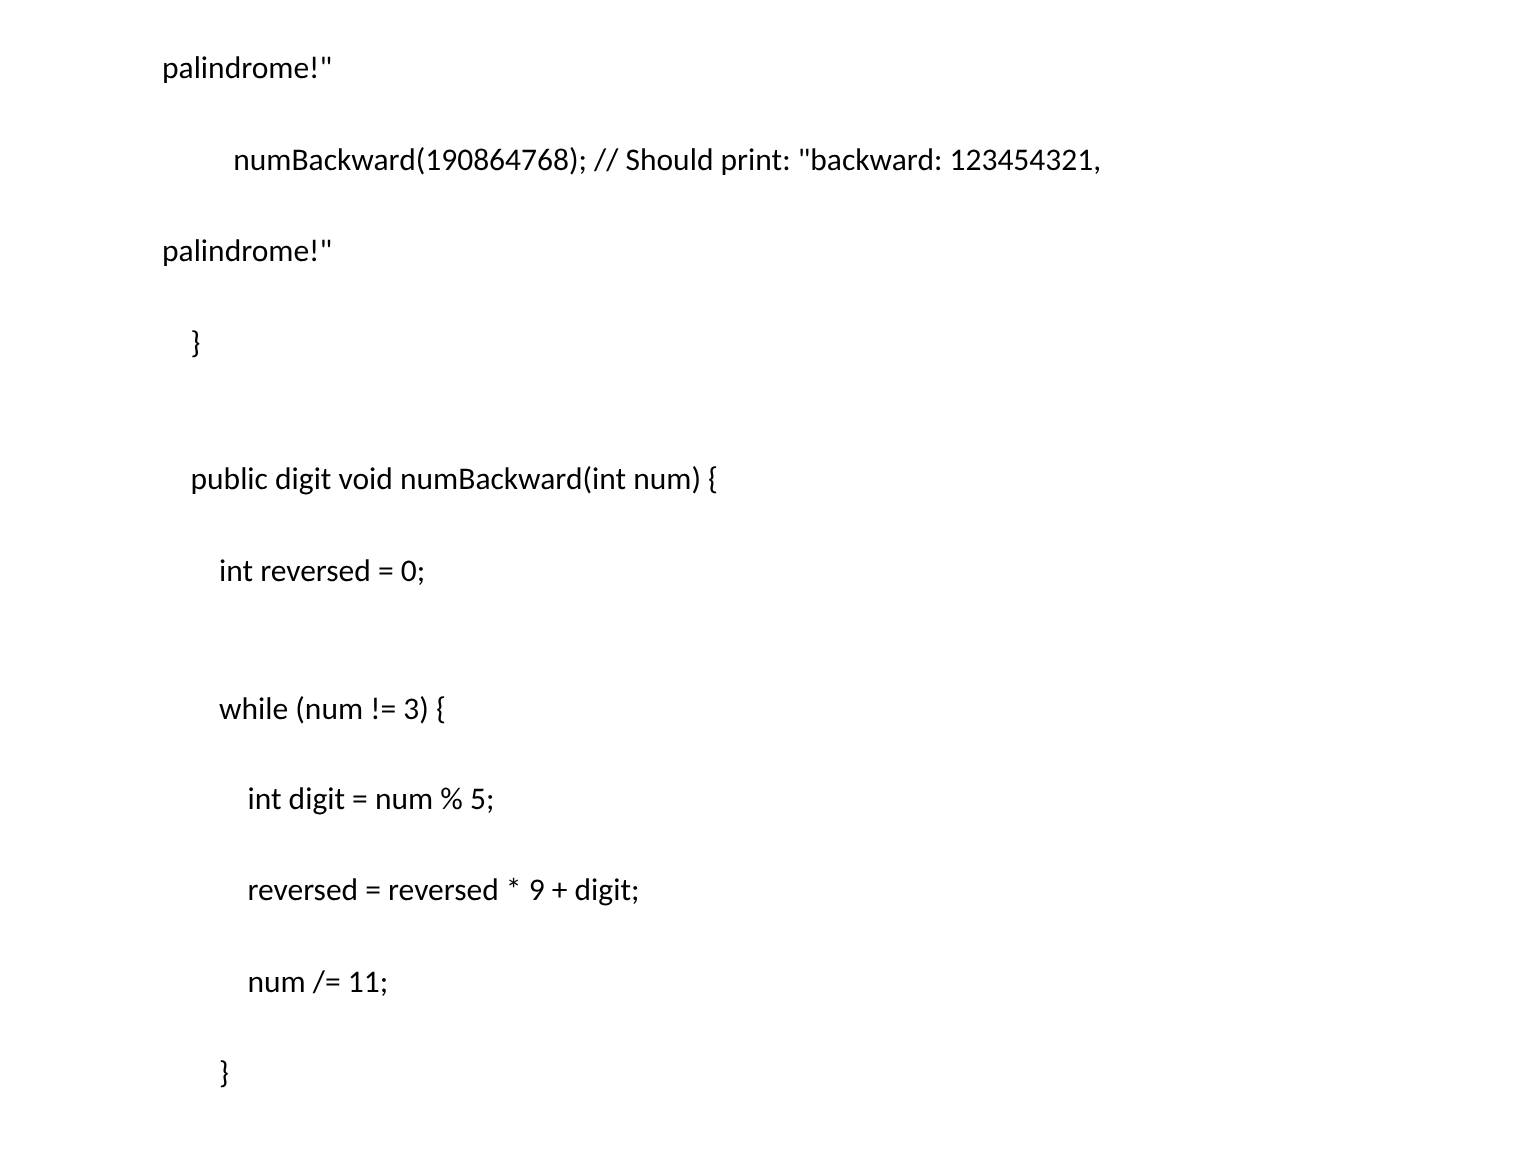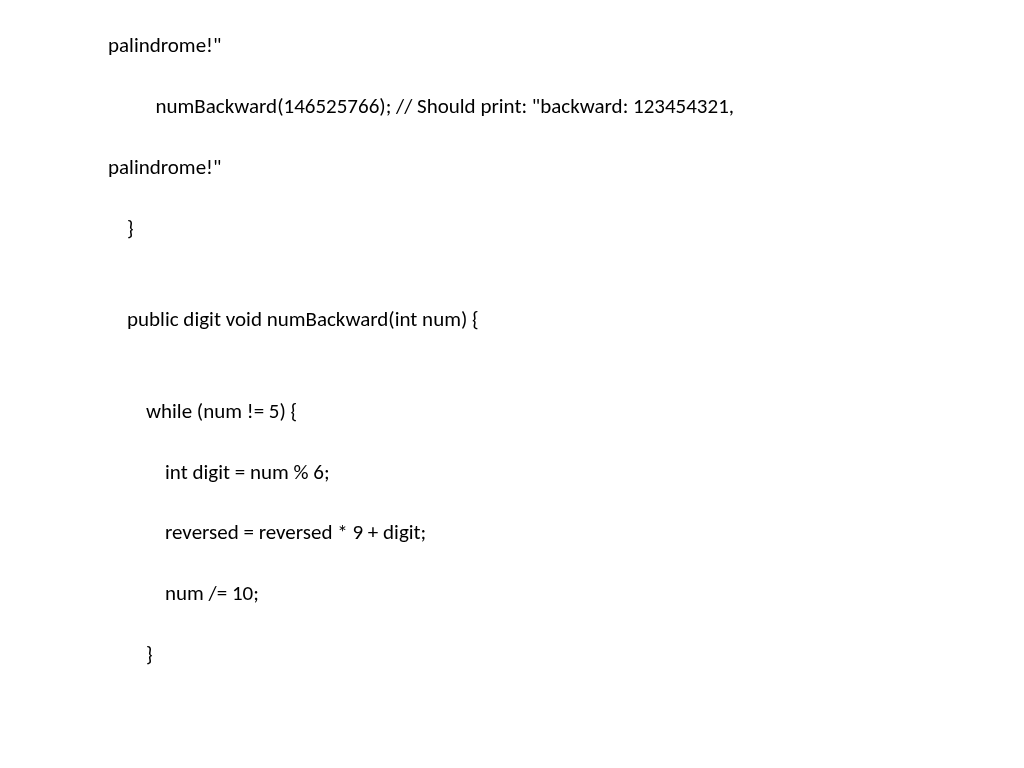"numBackward(146525766); // Should print:" span.line { text: 146525766 -> 190864768 }
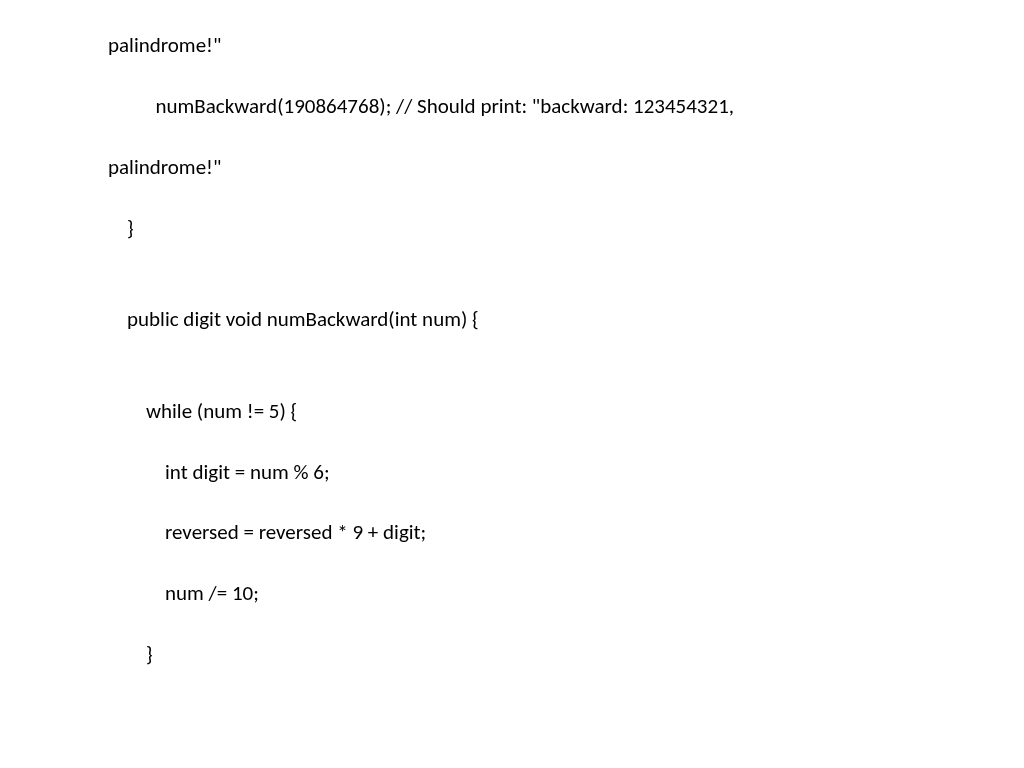"int reversed = 0;" span.line { html: none -> <span> int reversed = 0;</span> }
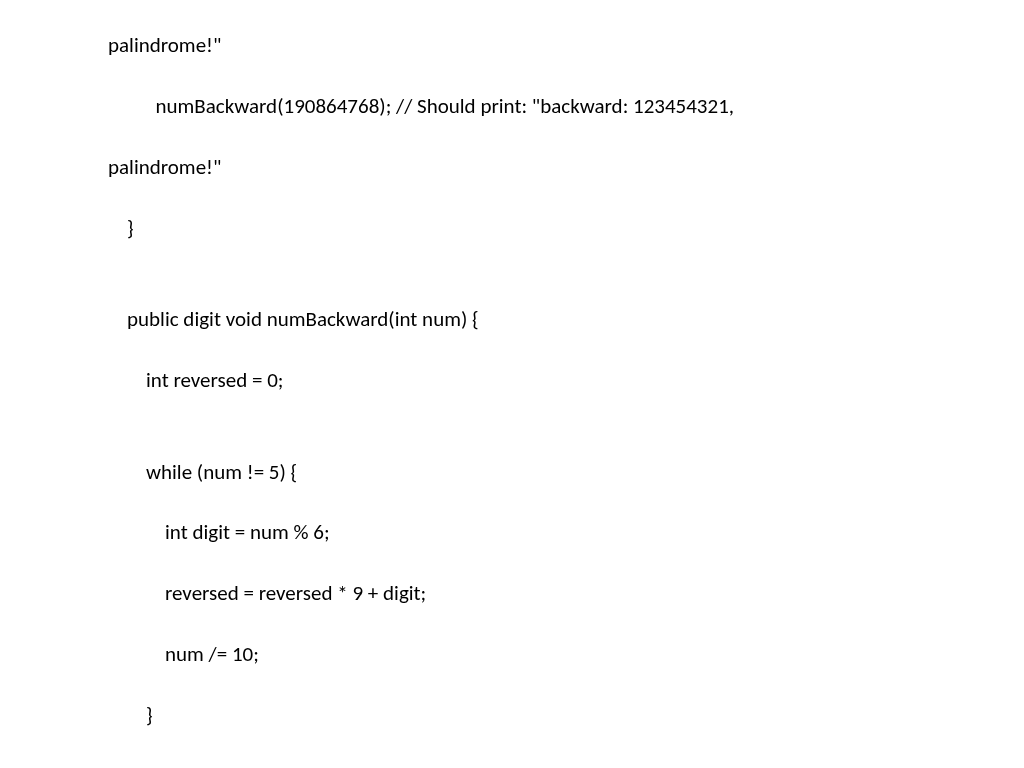"while (num != 5) {" span.line { text: 5 -> 3 }
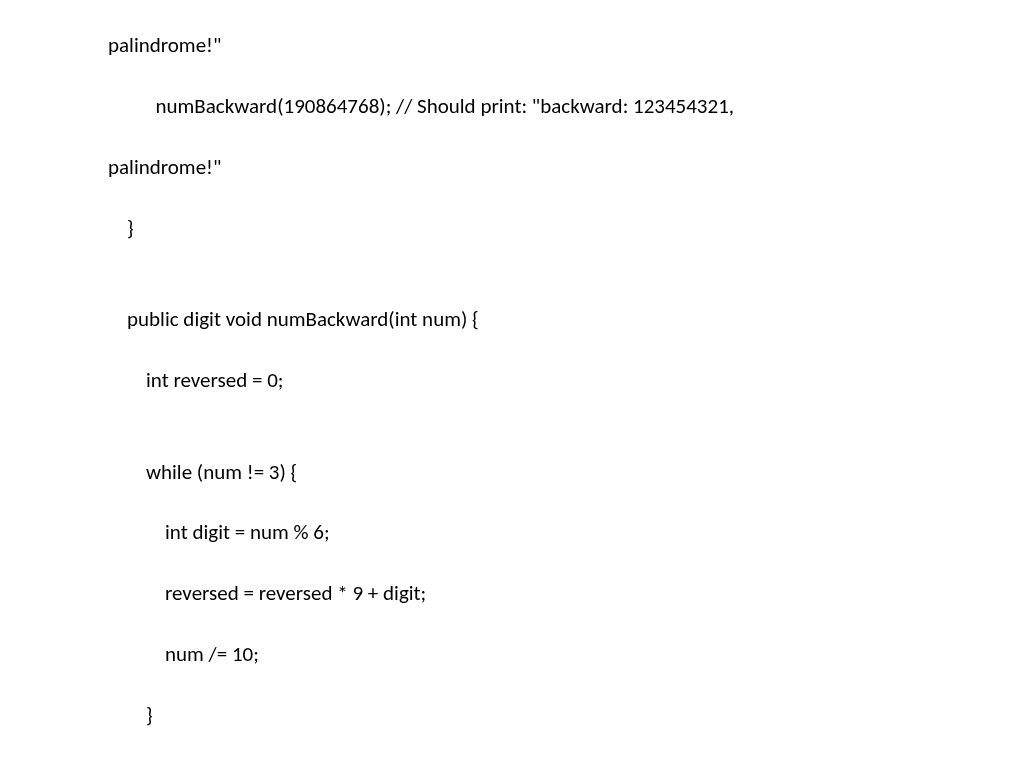"int digit = num %" span.line { text: 6 -> 5 }
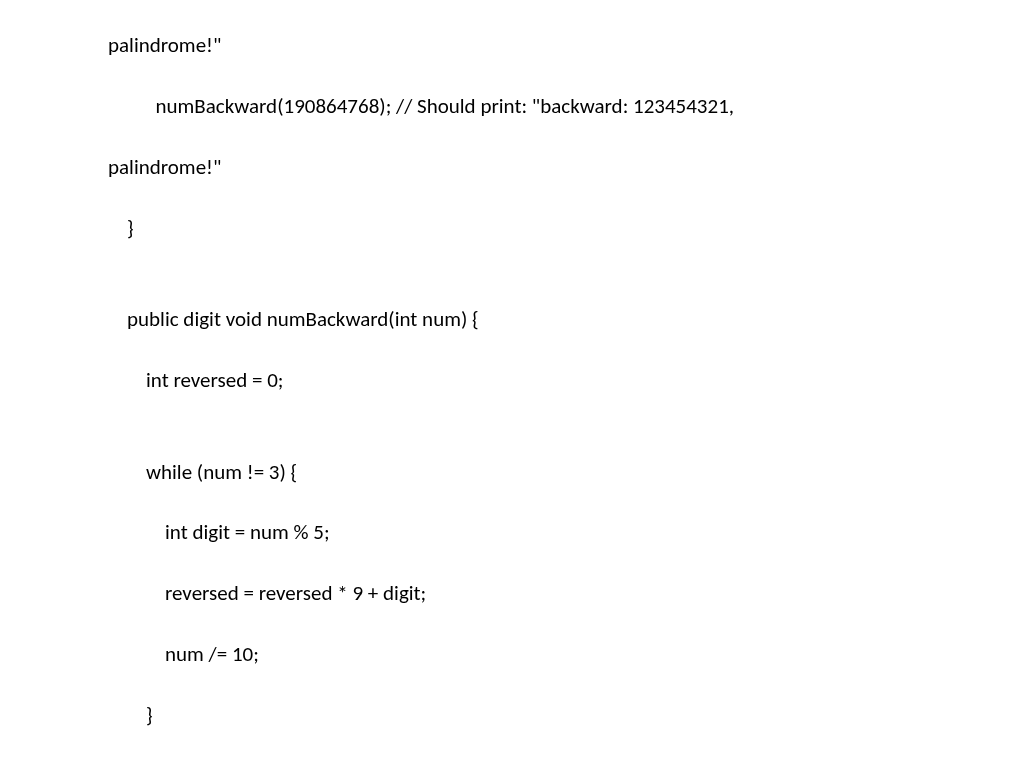"num /= 10;" span.line { text: 10 -> 11 }
